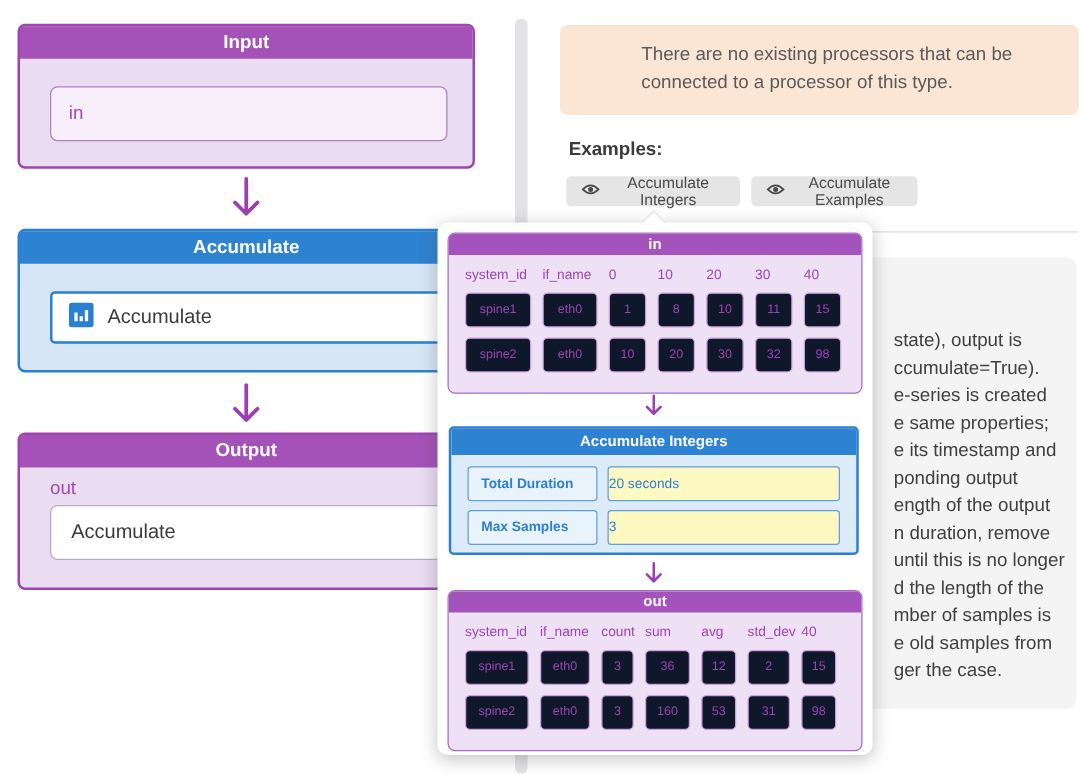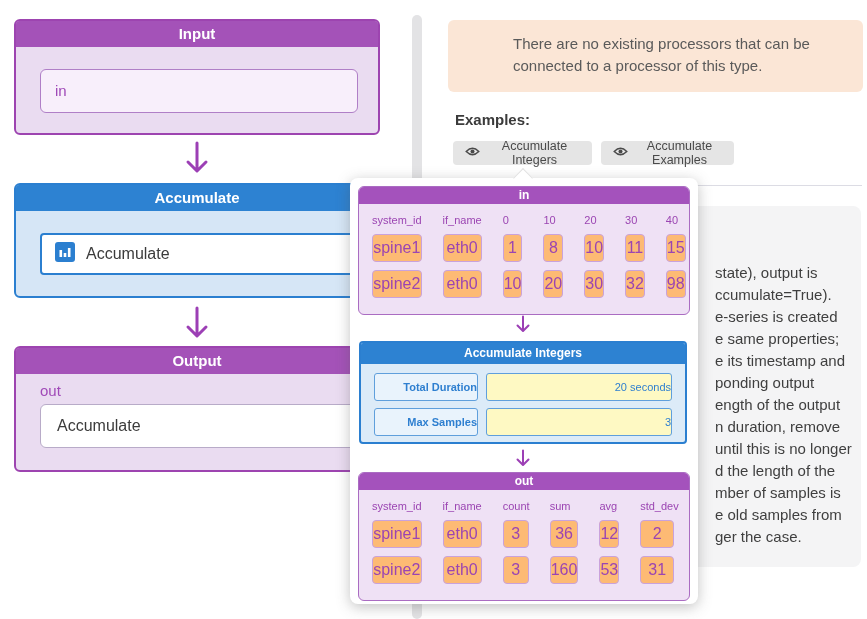"system_id" .ptable-body { column-gap: 21px -> 9px }
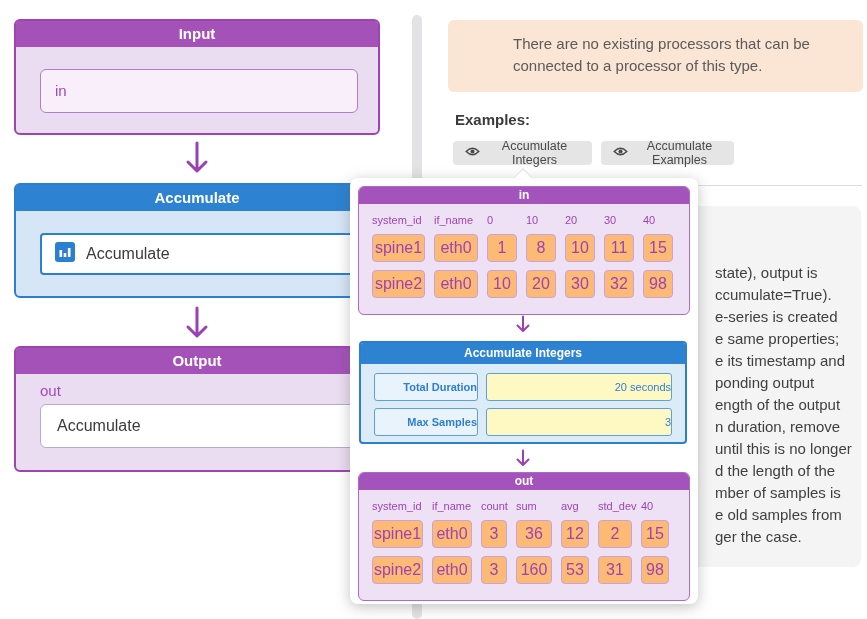"spine1" .pcell { background: #fdba74 -> #0f172a; font-size: 16px -> 10px }
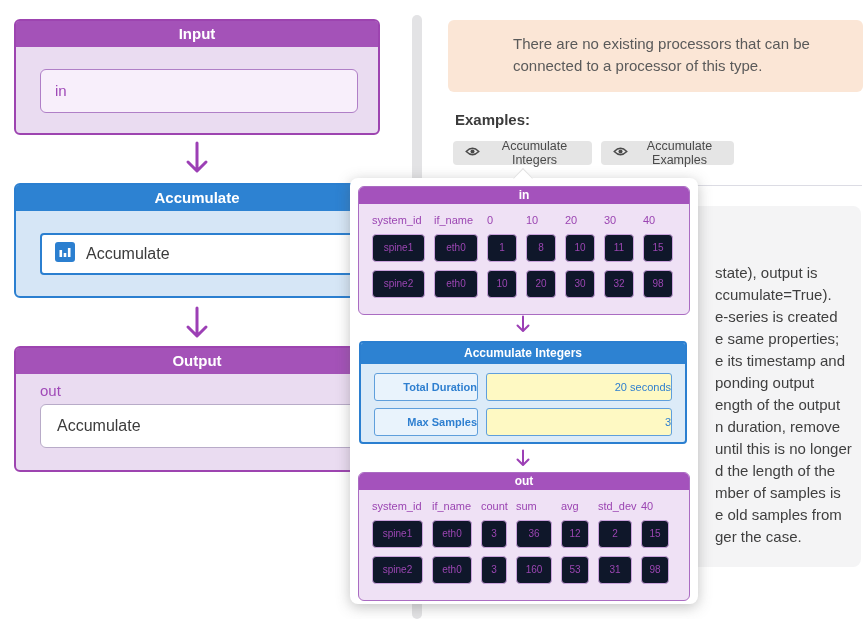"Total Duration" .pprop-row { text-align: right -> none }
